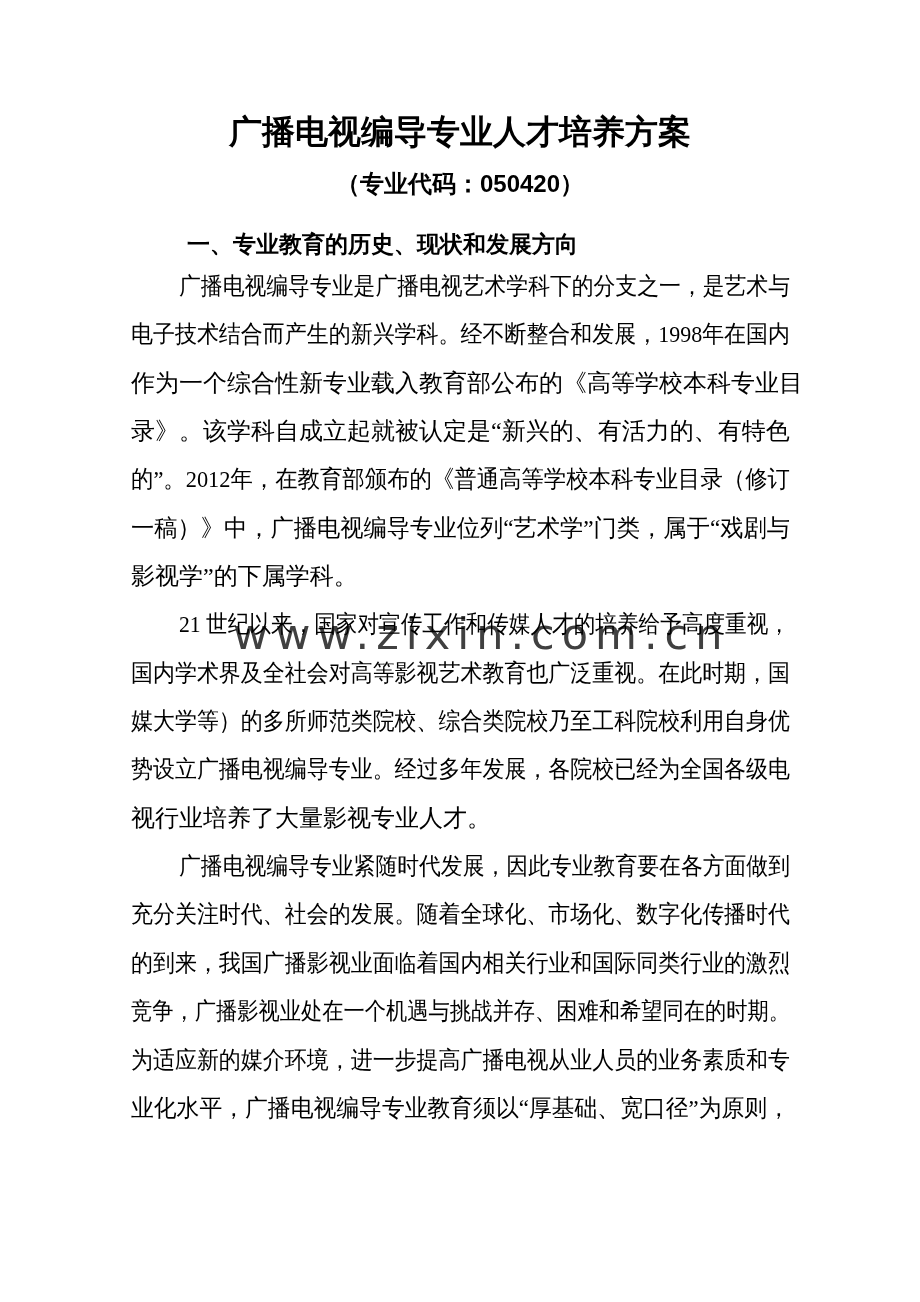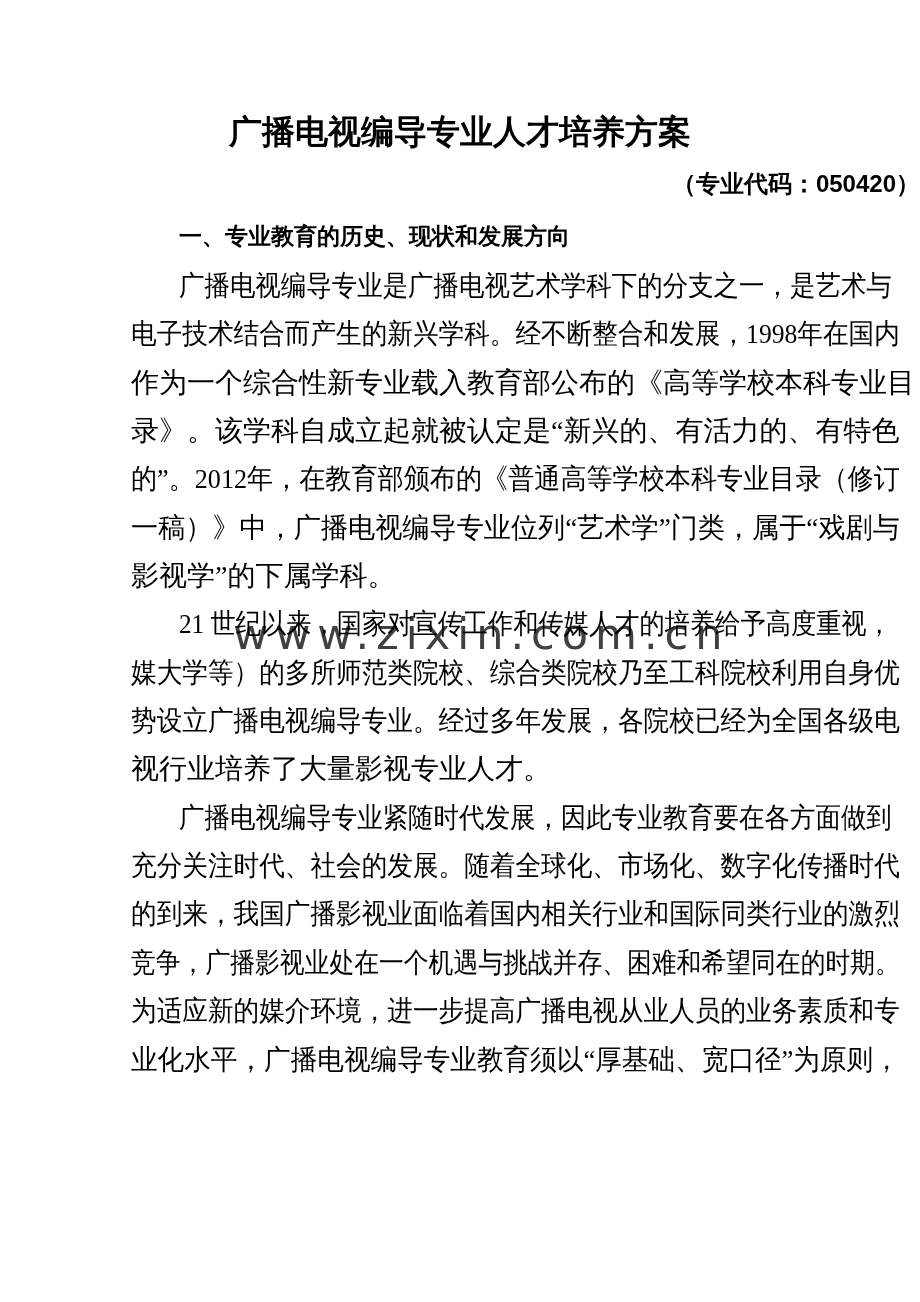"（专业代码：050420）" .doc-subtitle { text-align: right -> center }
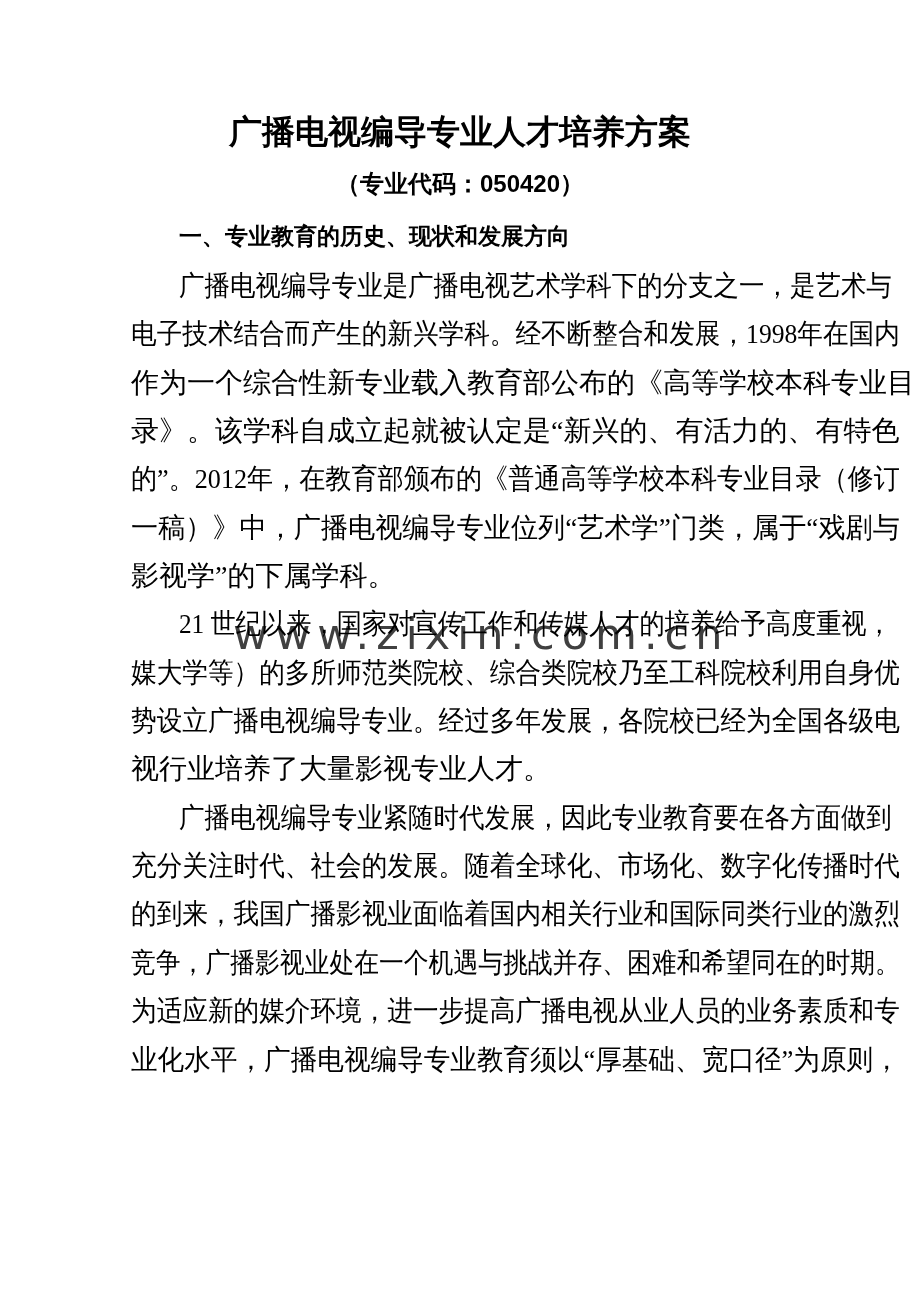"一、专业教育的历史、现状和发展方向" .section-heading { margin: 0 -> 8px }
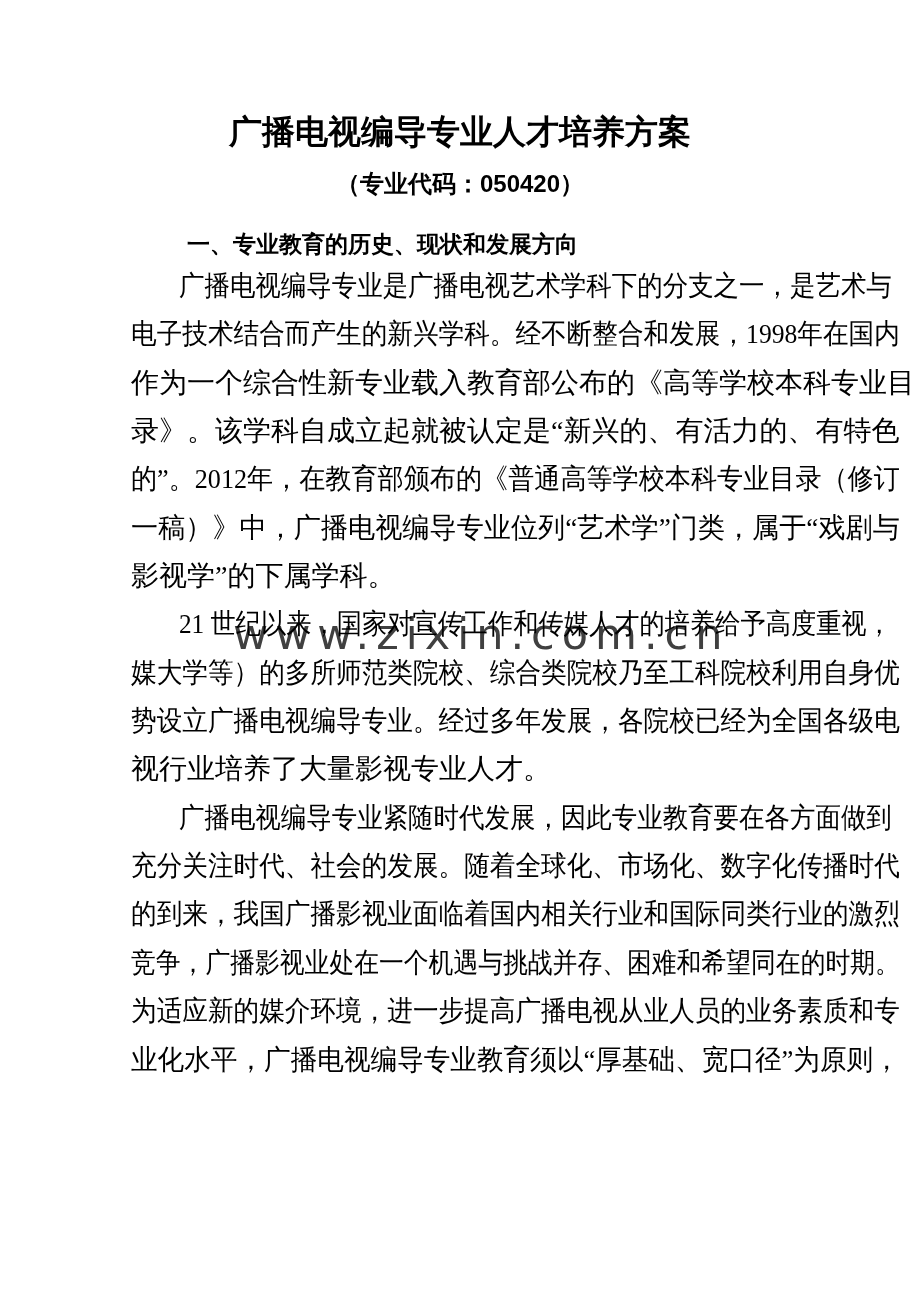"广播电视编导专业是广播电视艺术学科下的分支之一，是艺术与" .line { font-size: 28px -> 24px }
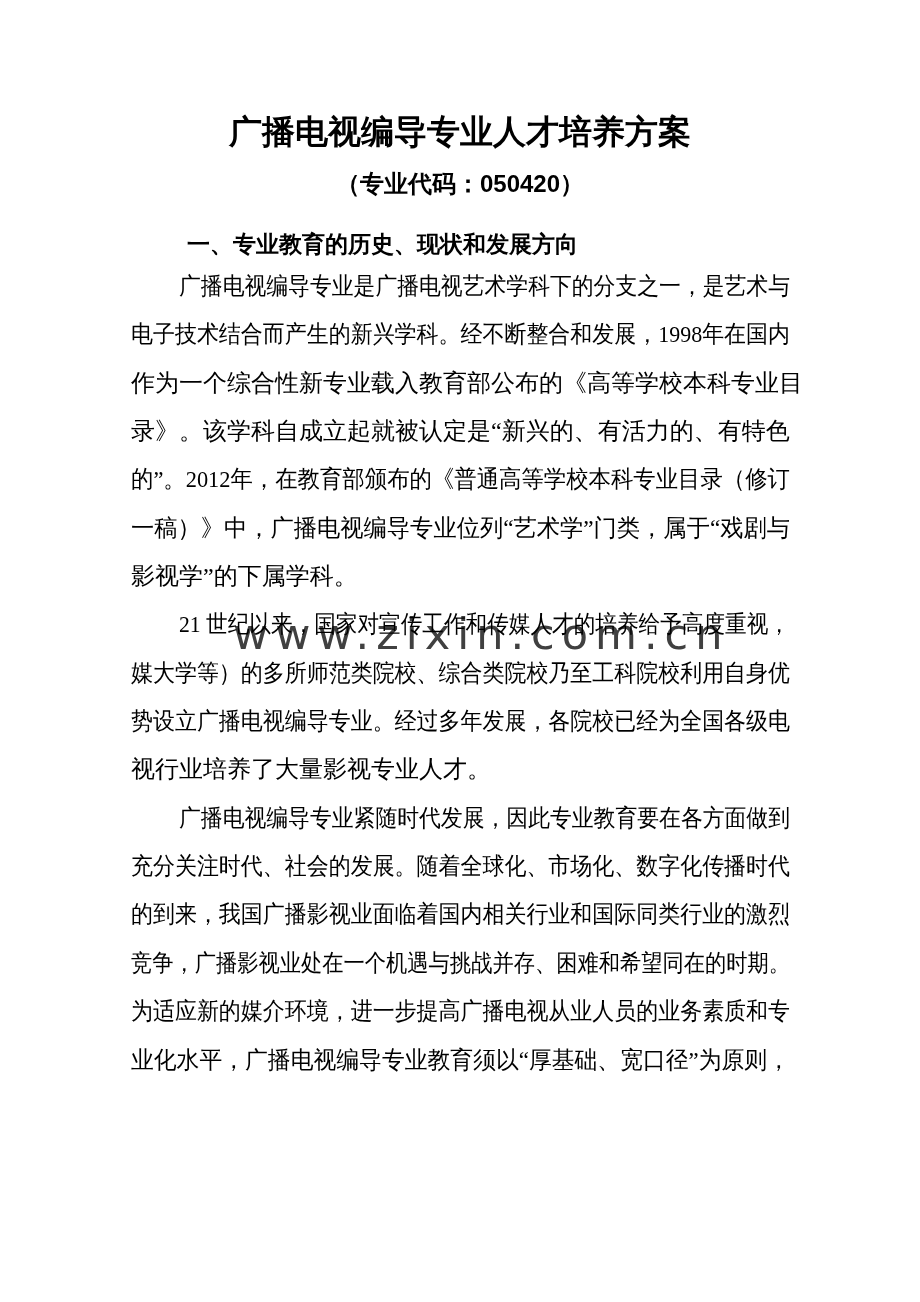"国内学术界及全社会对高等影视艺术教育也广泛重视。在此时期，国" div.line { html: none -> <div><span>国内学术界及全社会对高等影视艺术教育也广泛重视。在此时期，国</span></div> }
